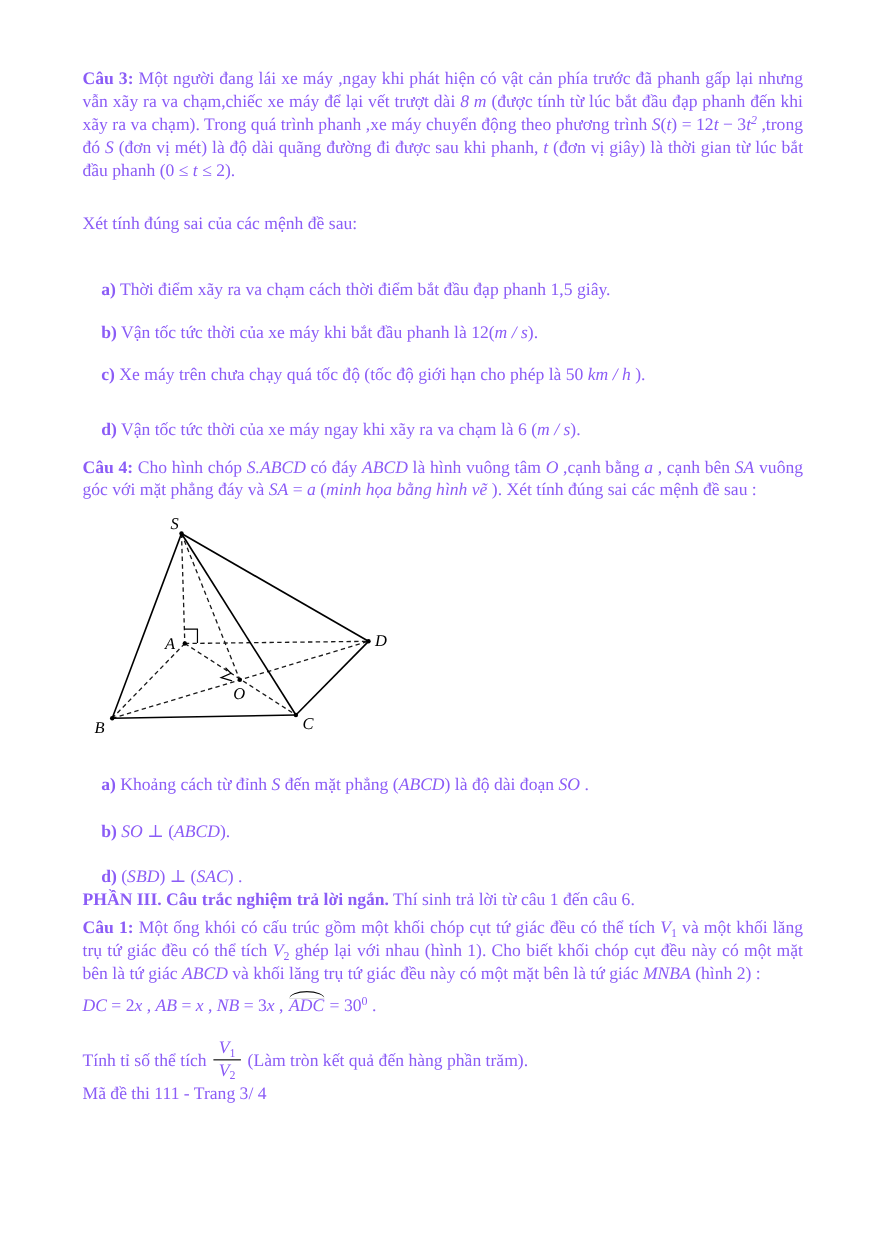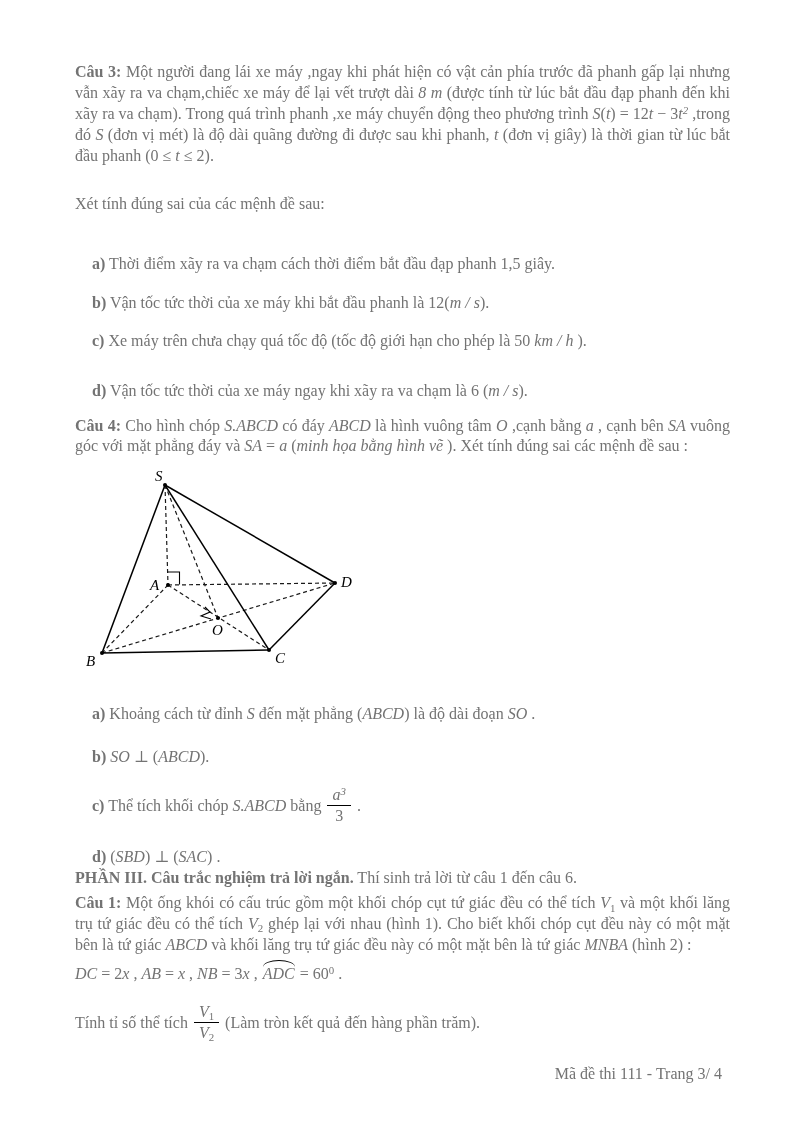"Câu 3: Một người đang" .page { color: #737373 -> #8b5cf6 }
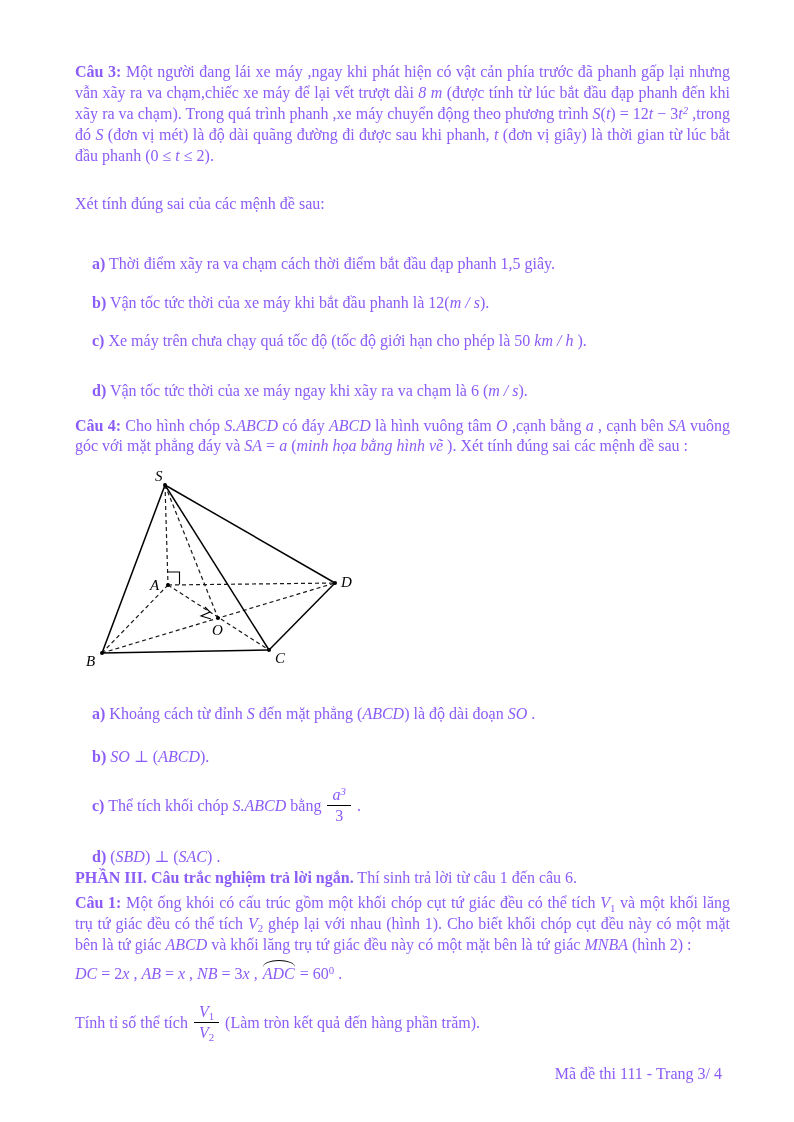"c) Thể tích khối chóp" p.stmt { html: <p><span>c)</span><span> Thể tích khối chóp </span><span>S.ABCD</span><span> bằng </span><span><span><span>a</span><span>3</span></span><span><span>3</span></span></span><span> .</span></p> -> none }
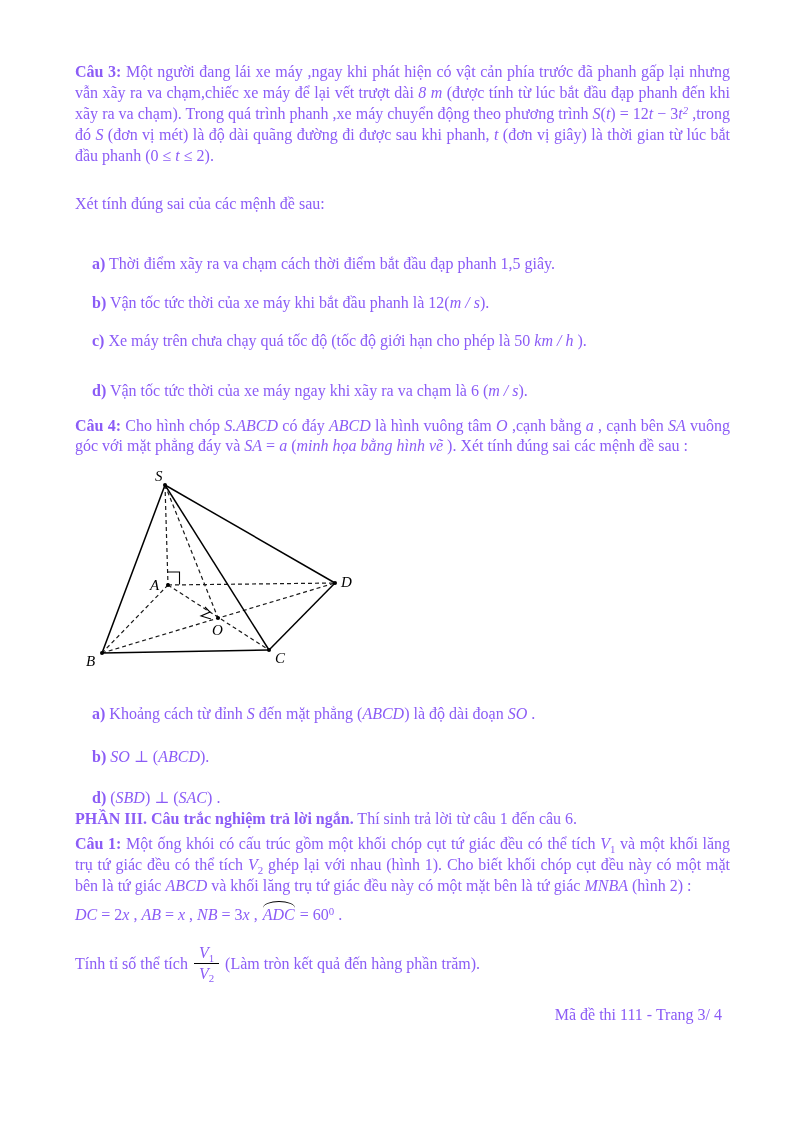"= 60" span { text: 60 -> 30 }
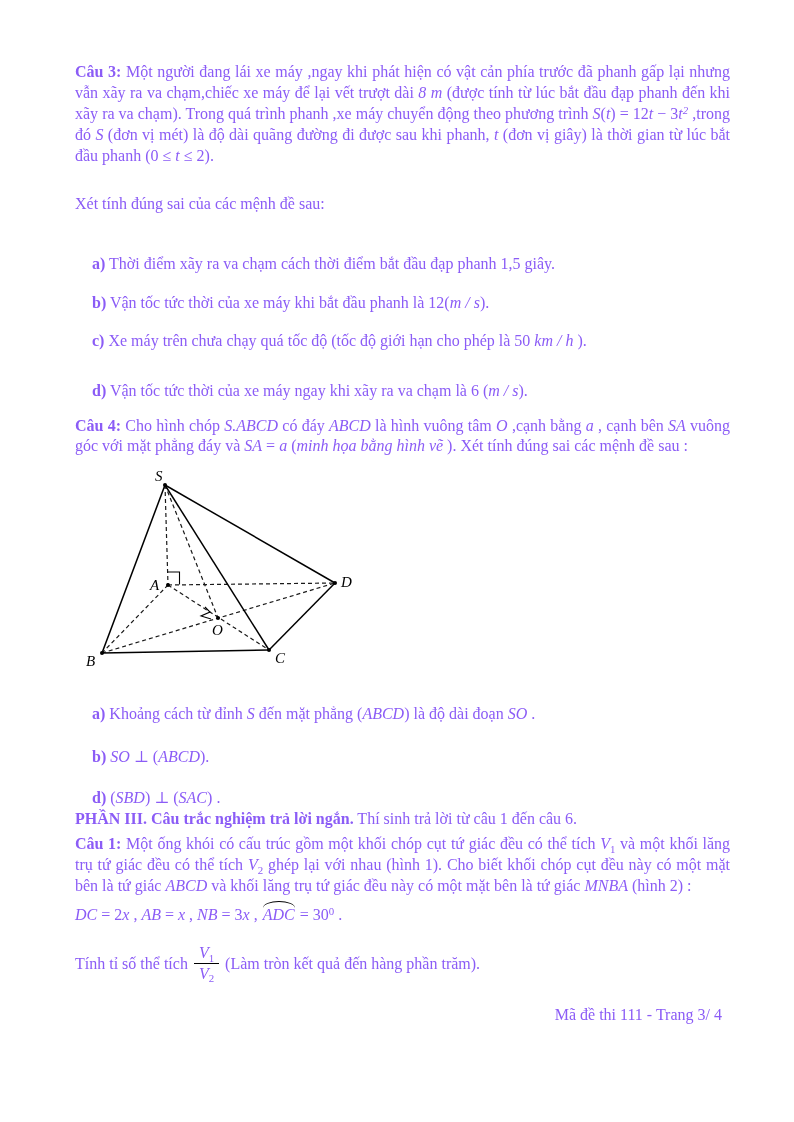"Mã đề thi 111 -" .footer { margin-top: 20px -> none; text-align: right -> left }
